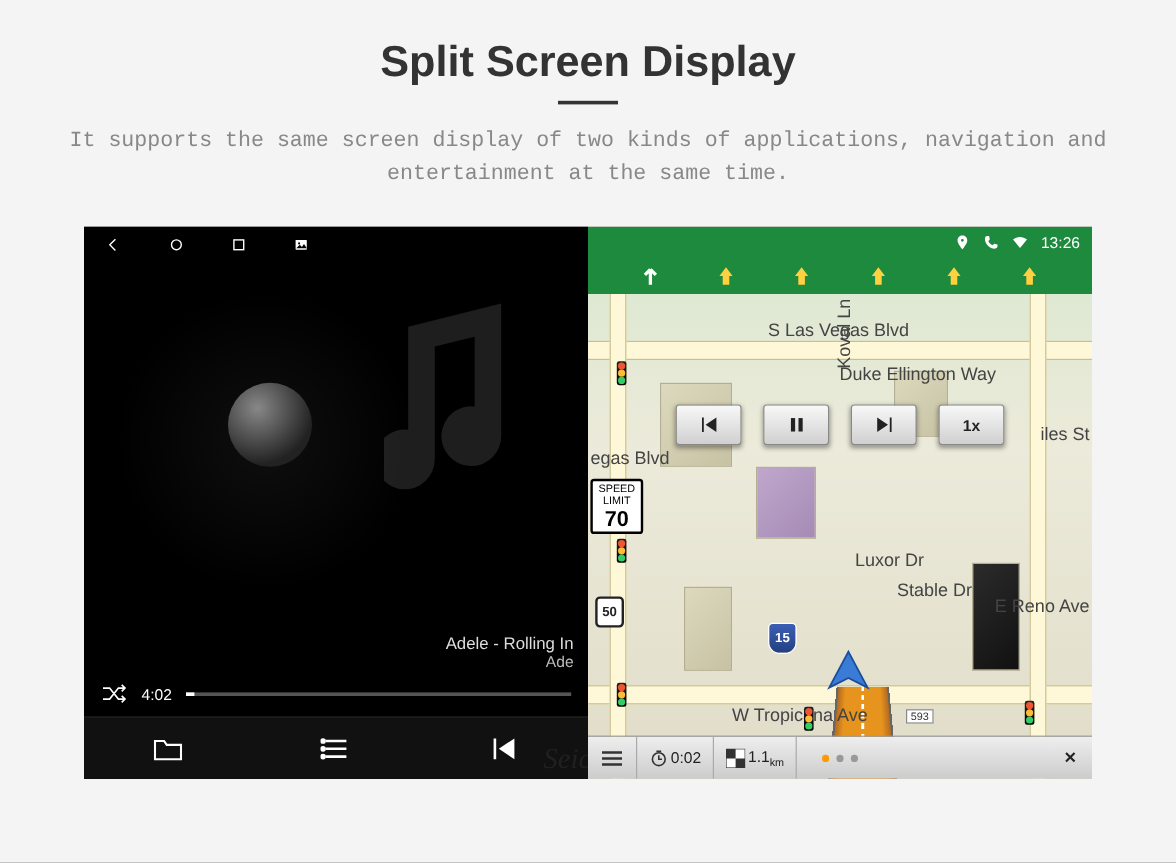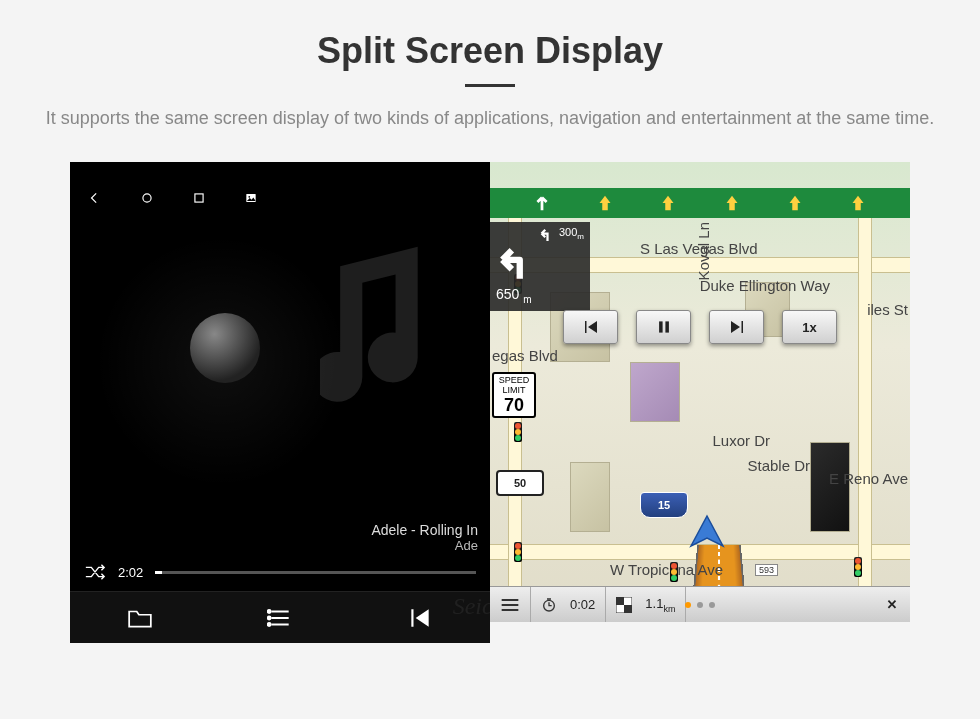"It supports the same screen" .page-subtitle { font-family: none -> Liberation Mono, monospace }
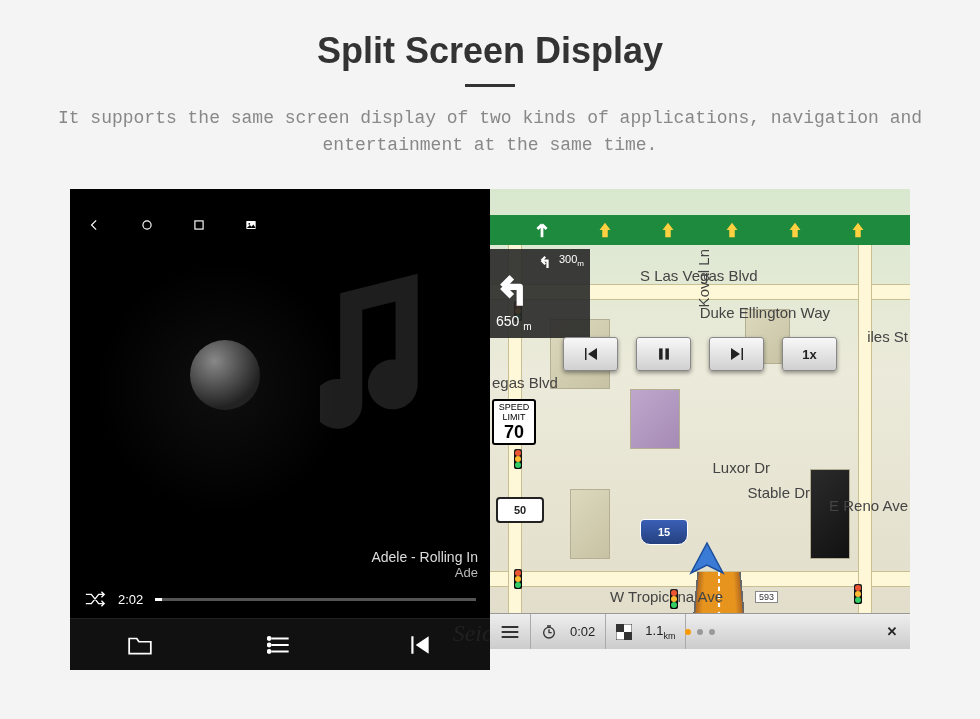"13:26" div.sysbar-right { html: none -> <div> <span> <svg> <path></path> </svg> </span> <span> <svg> <path></path> </svg> </span> <span> <svg> <path></path> </svg> </span> <span>13:26</span> </div> }
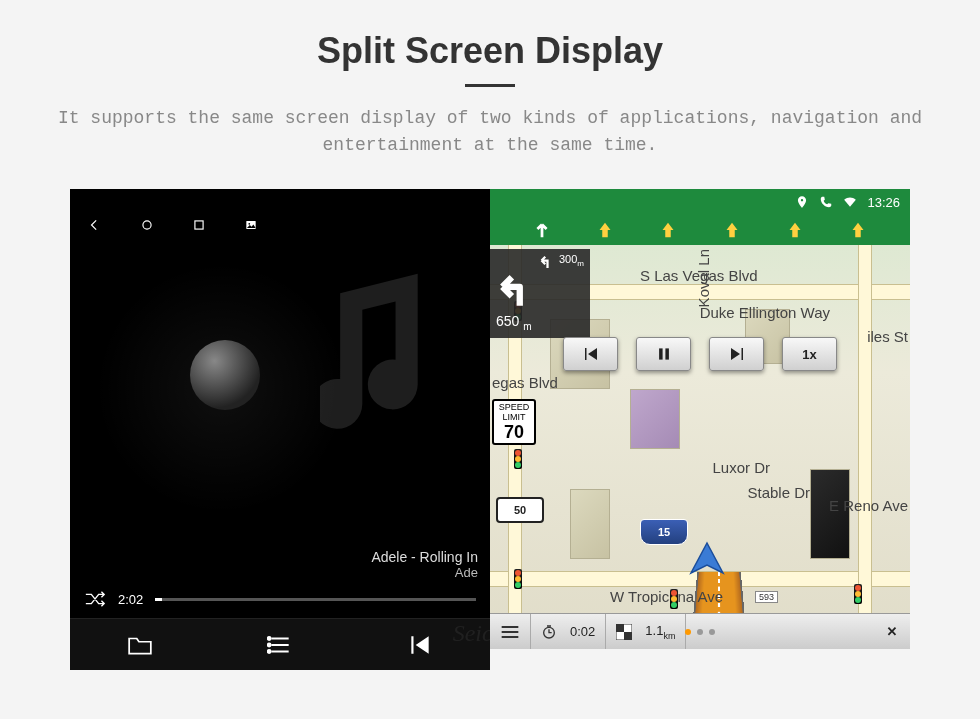"300m" div.turn-box { html: <div> <div> <svg> <path></path> </svg> <span><span>300</span><sub>m</sub></span> </div> <div> <svg> <path></path> </svg> </div> <div><span>650</span> <sub>m</sub></div> </div> -> none }
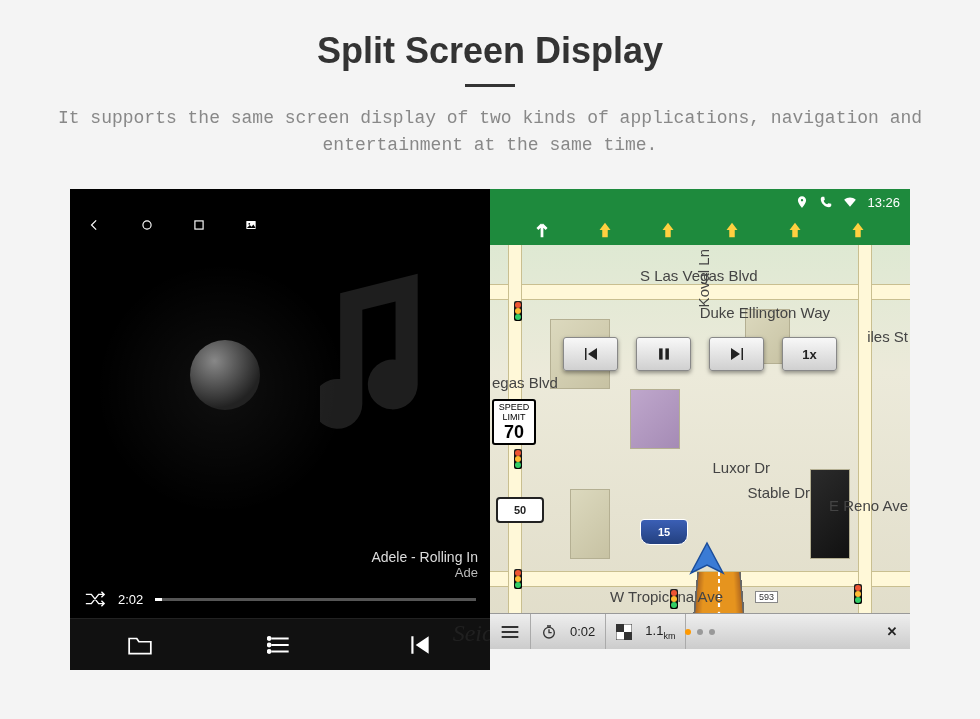"iles St" span.street-label { top: 139px -> 165px }
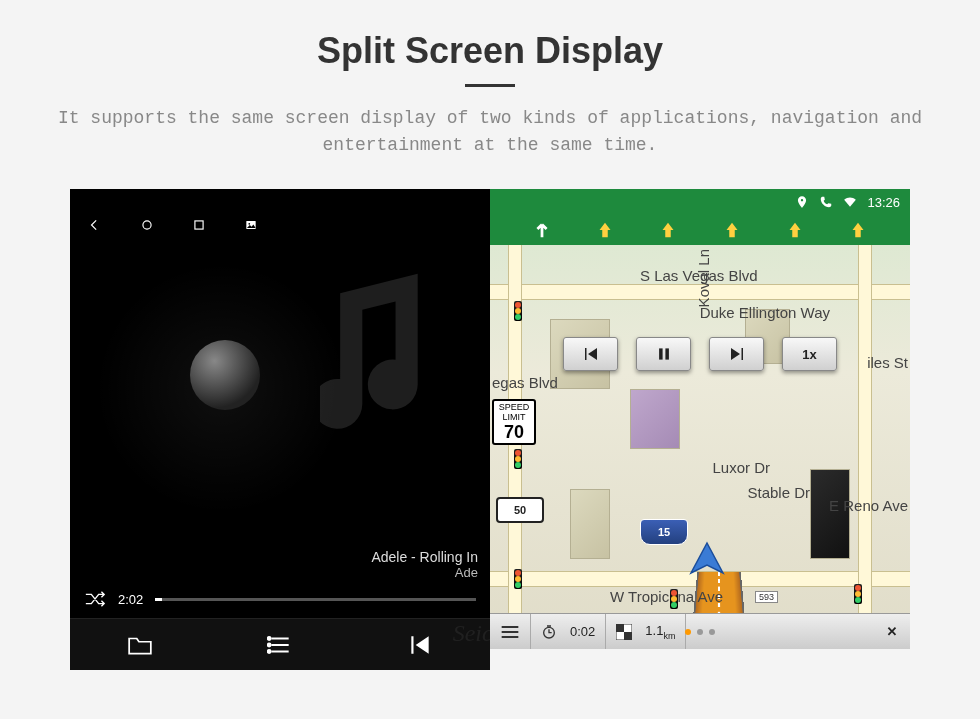"50" .route-shield { width: 48px -> 24px }
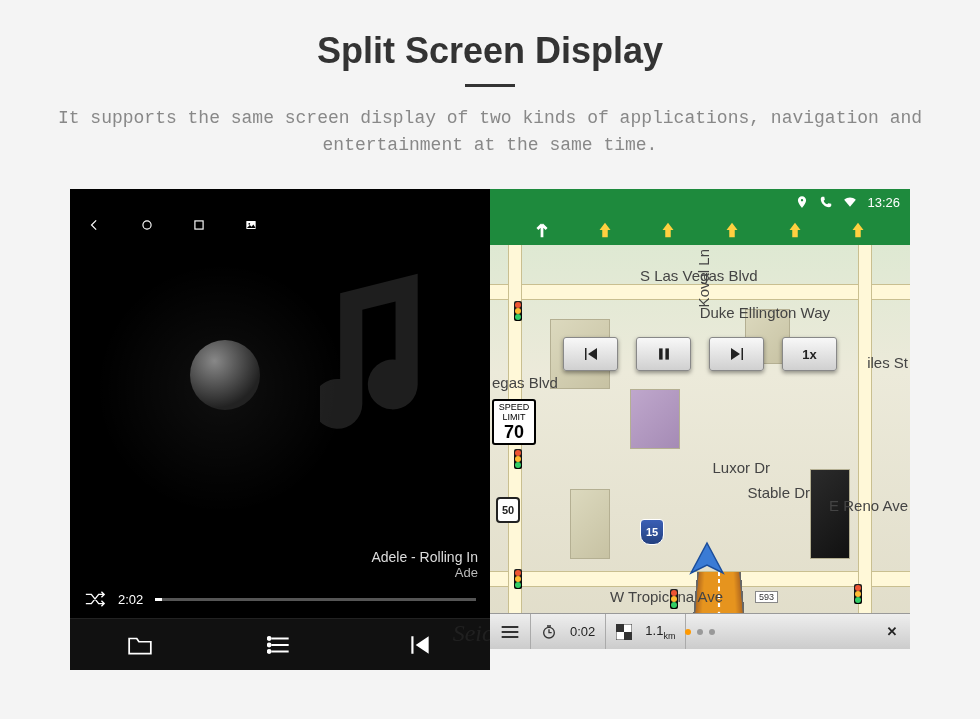"Adele - Rolling In" .music-panel { margin-top: 21px -> none }
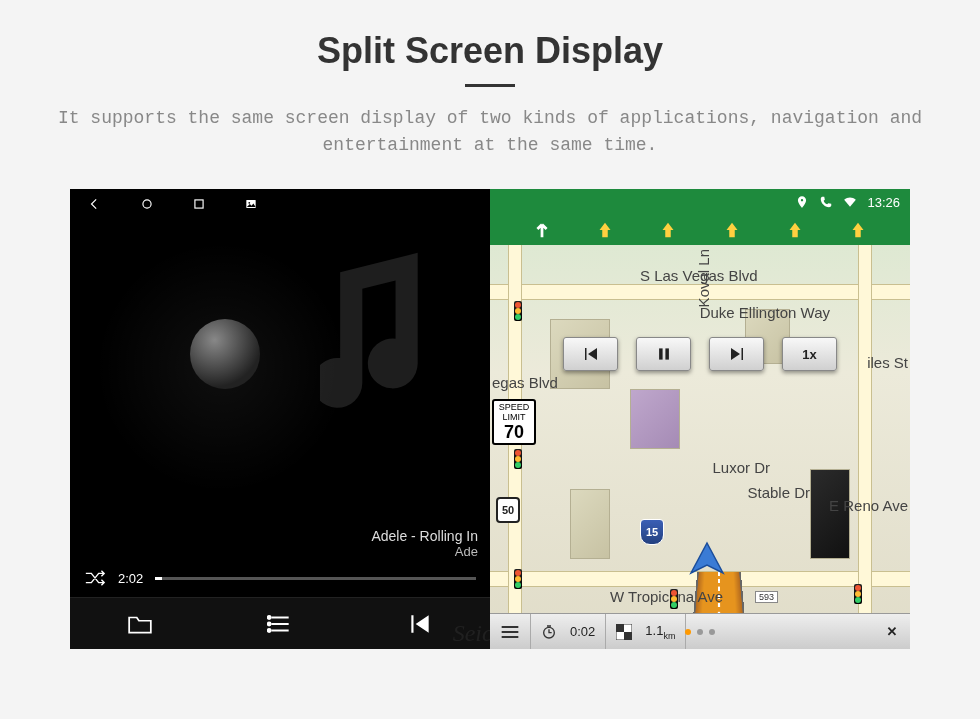"2:02" span.time-cur { text: 2:02 -> 4:02 }
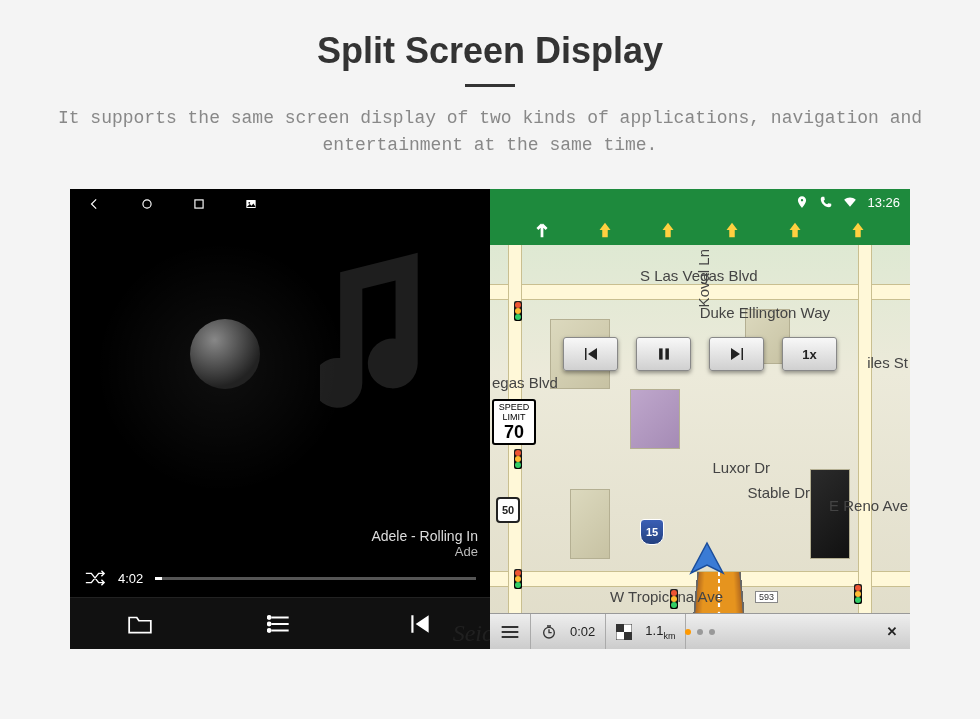"0:02" .nav-bottom .seg { gap: 13px -> 2px }
